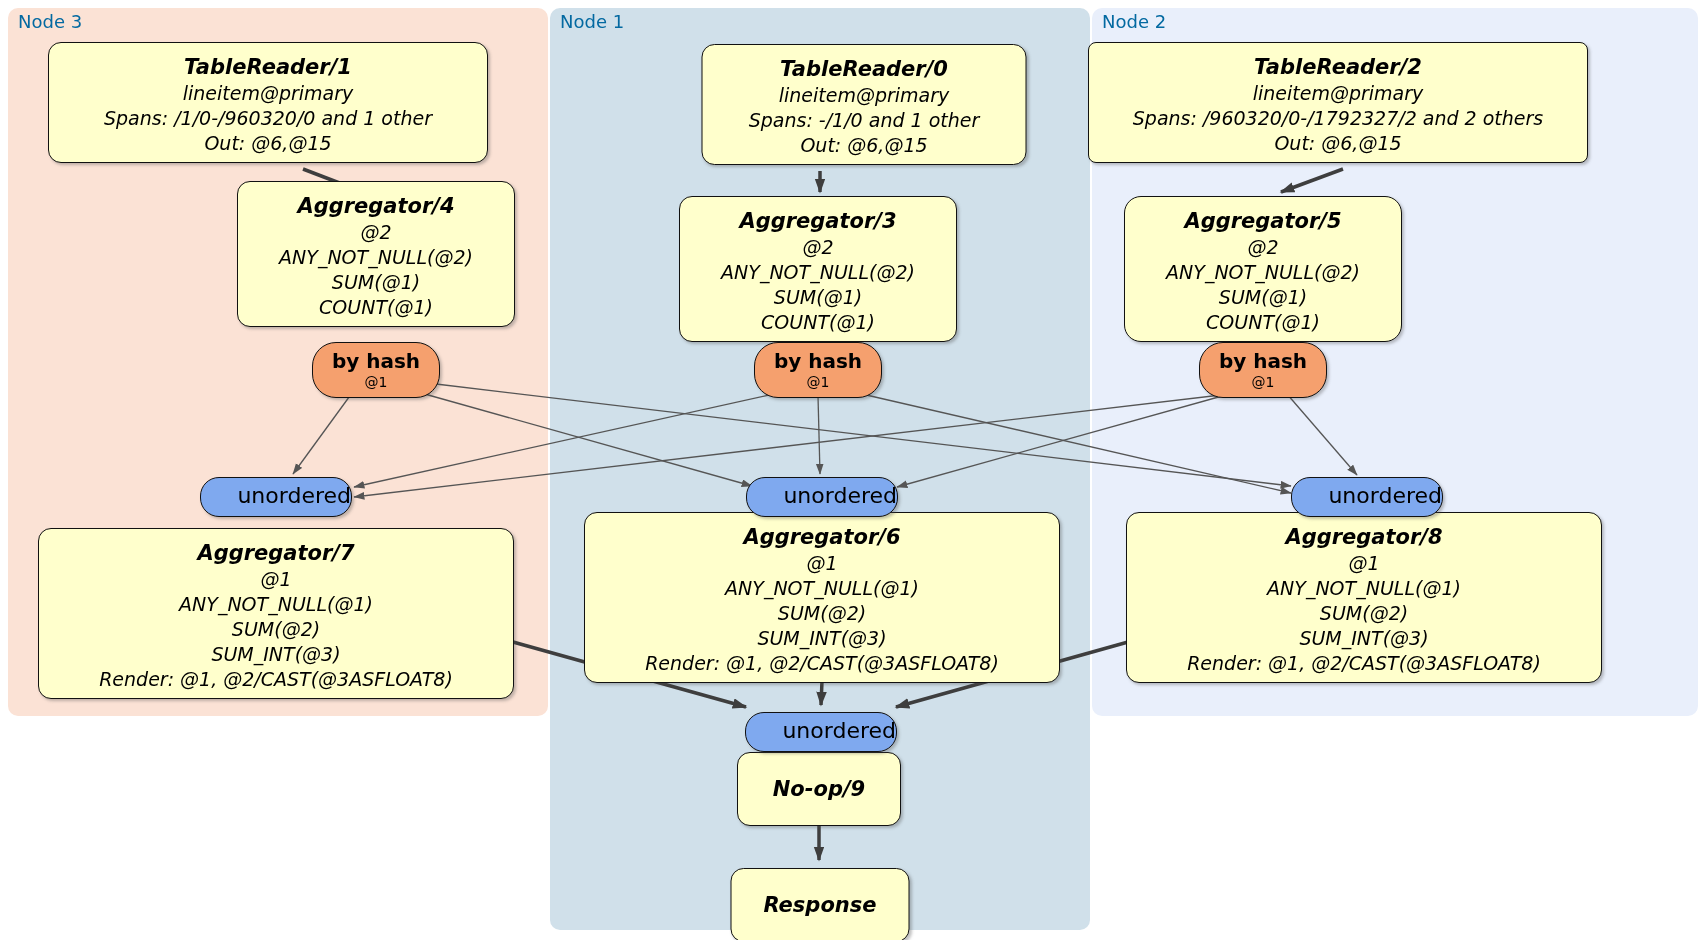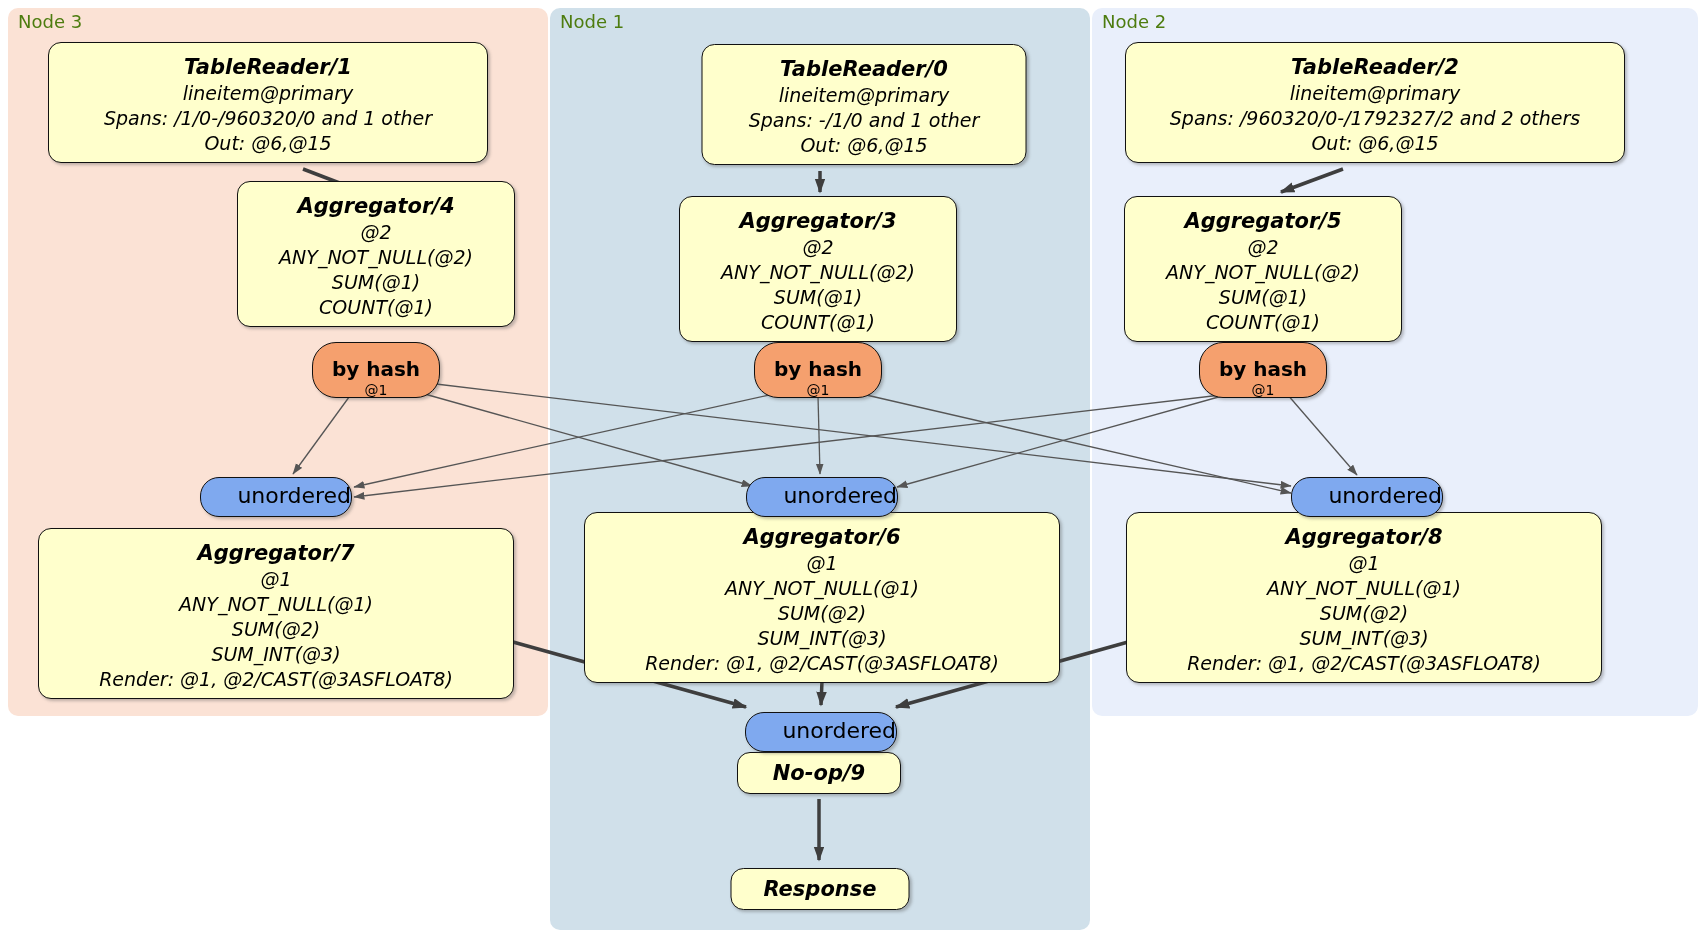"Node 3" .region-label { color: #4d7c0f -> #0369a1 }
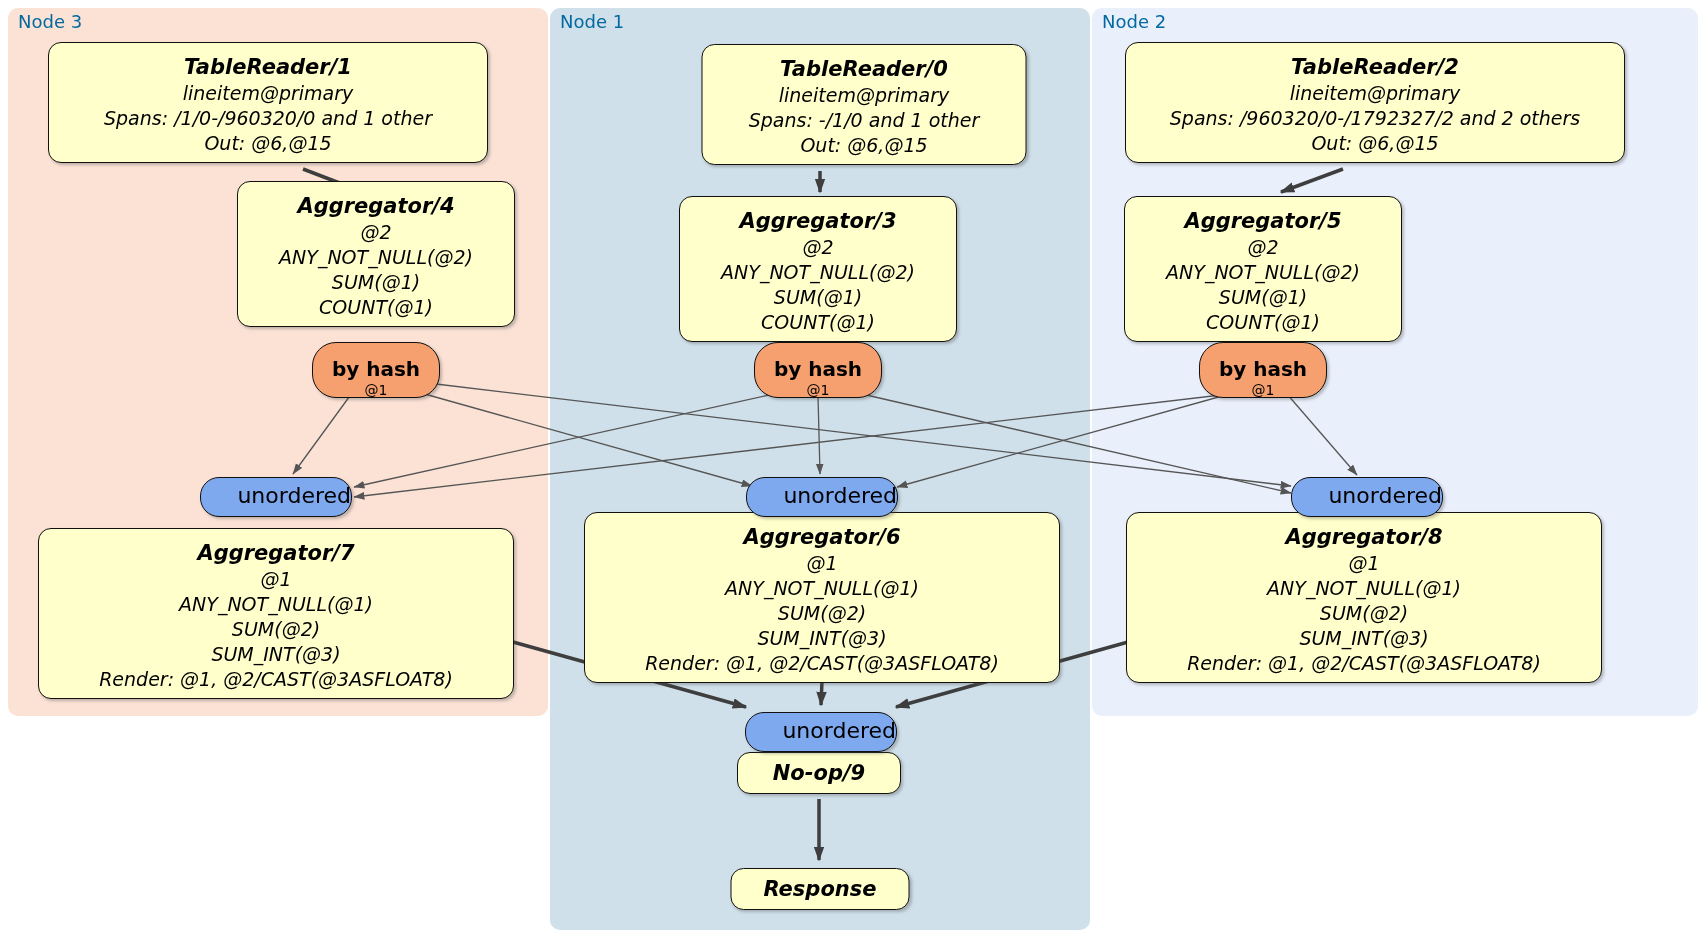"TableReader/2" div.plan-box { border-radius: none -> 8px; left: 1375px -> 1338px }
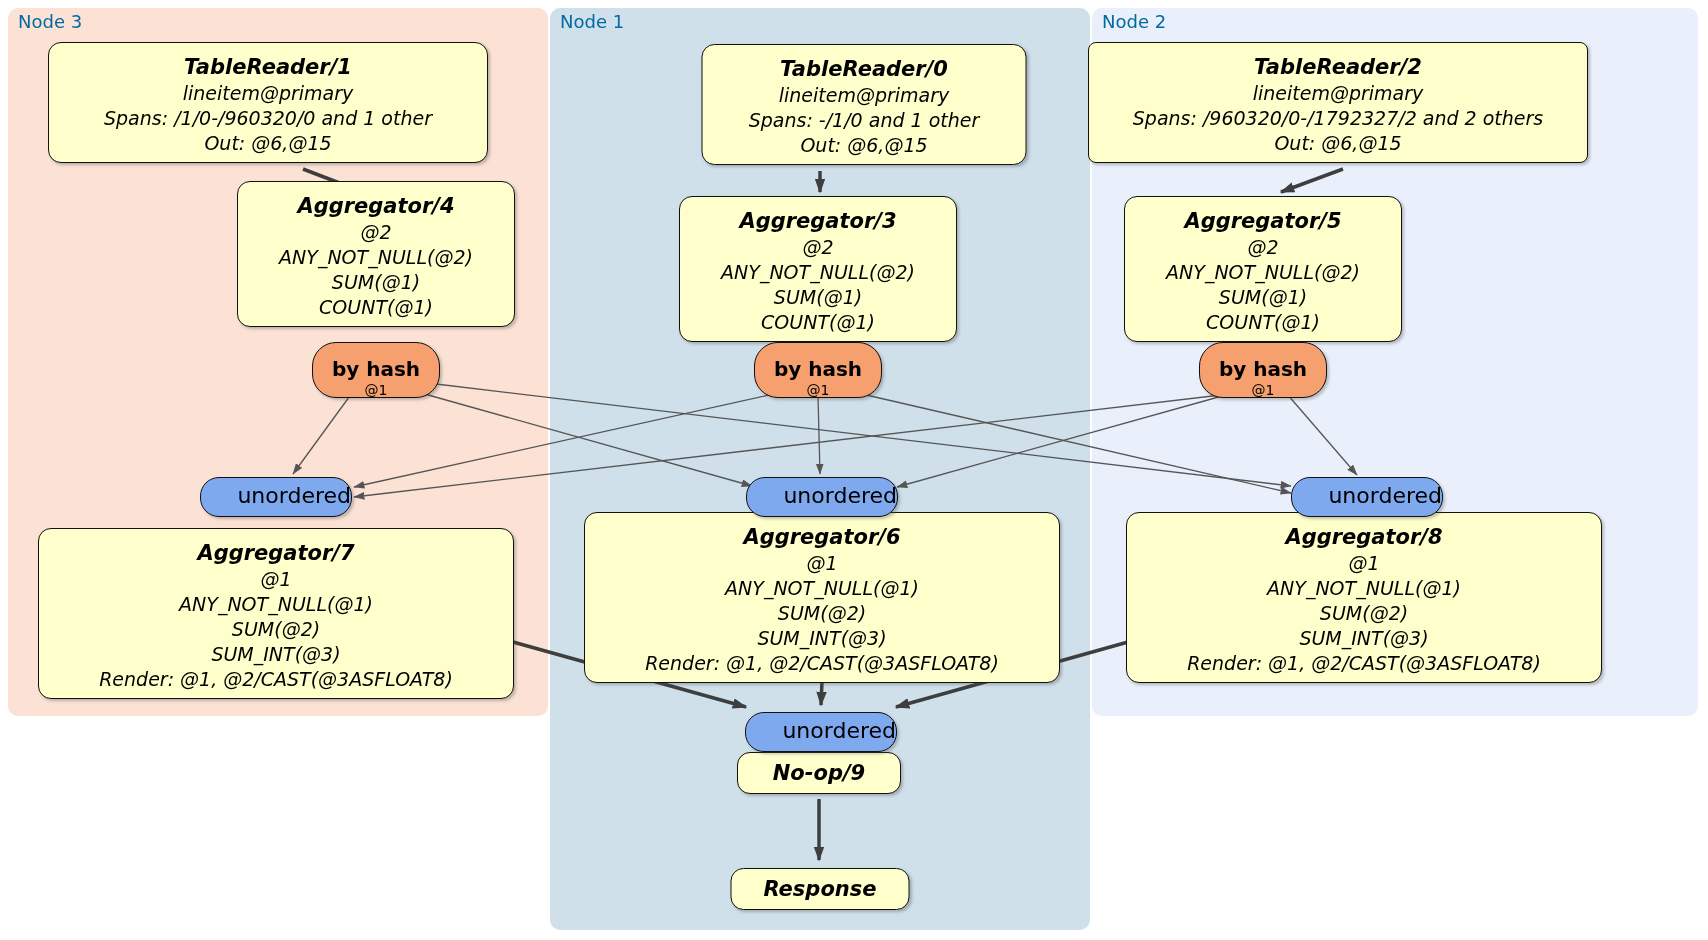"Aggregator/5" div.plan-box { border-radius: none -> 17px }
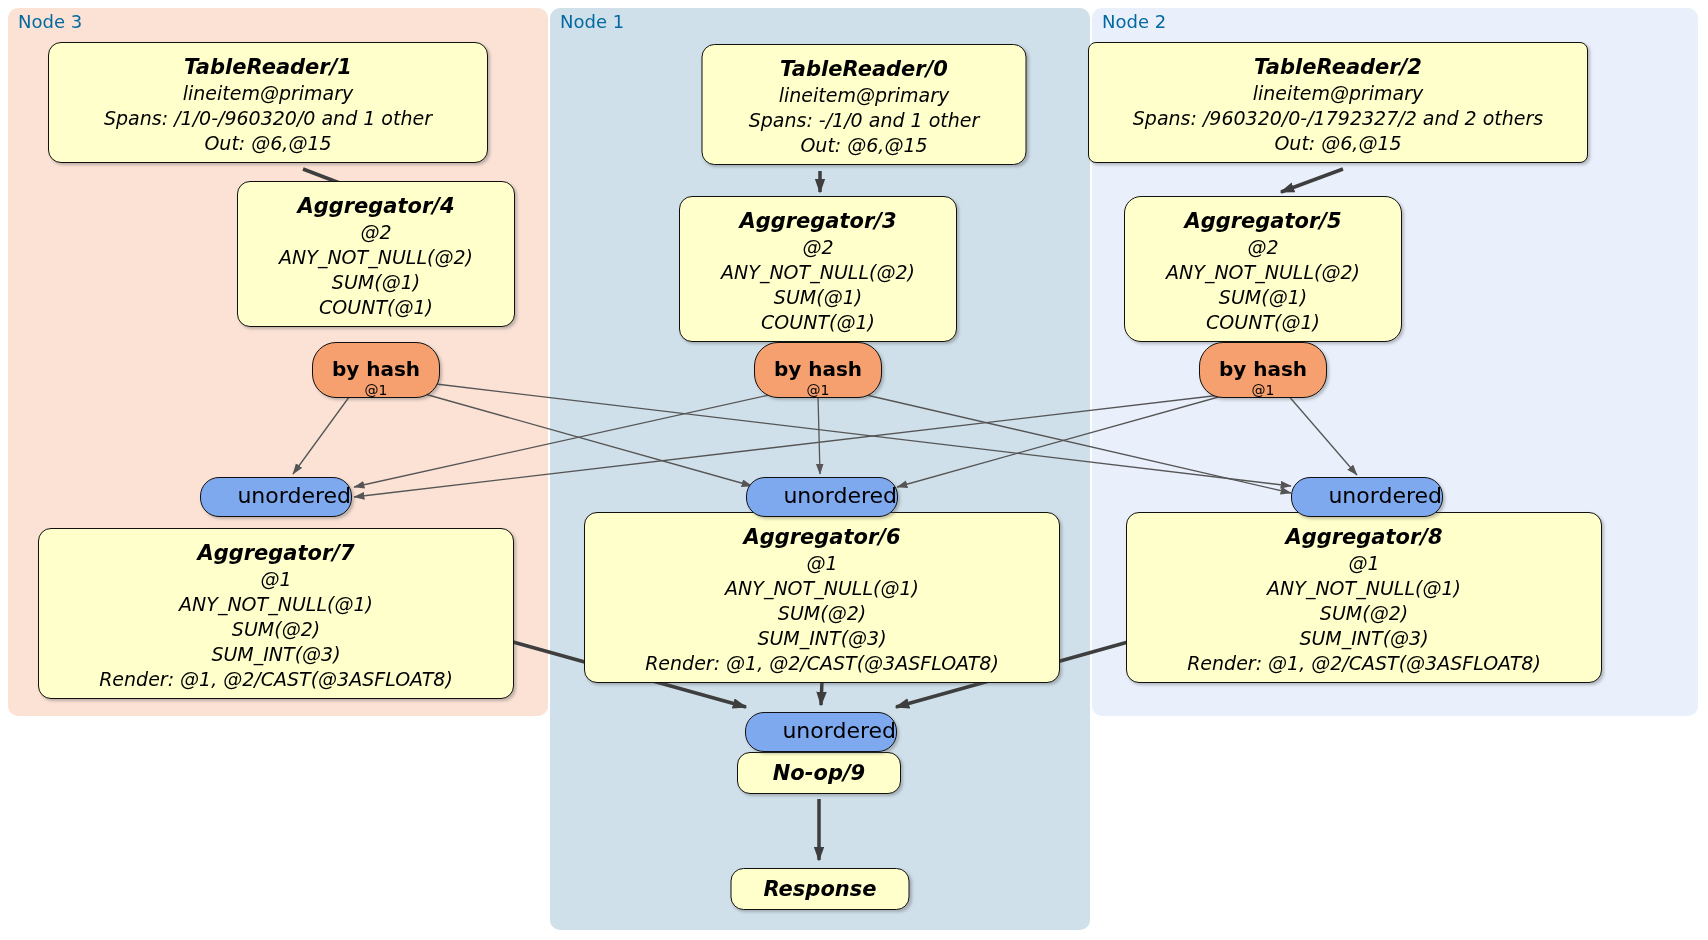"by hash" .router-label { margin-top: 14px -> 6px }
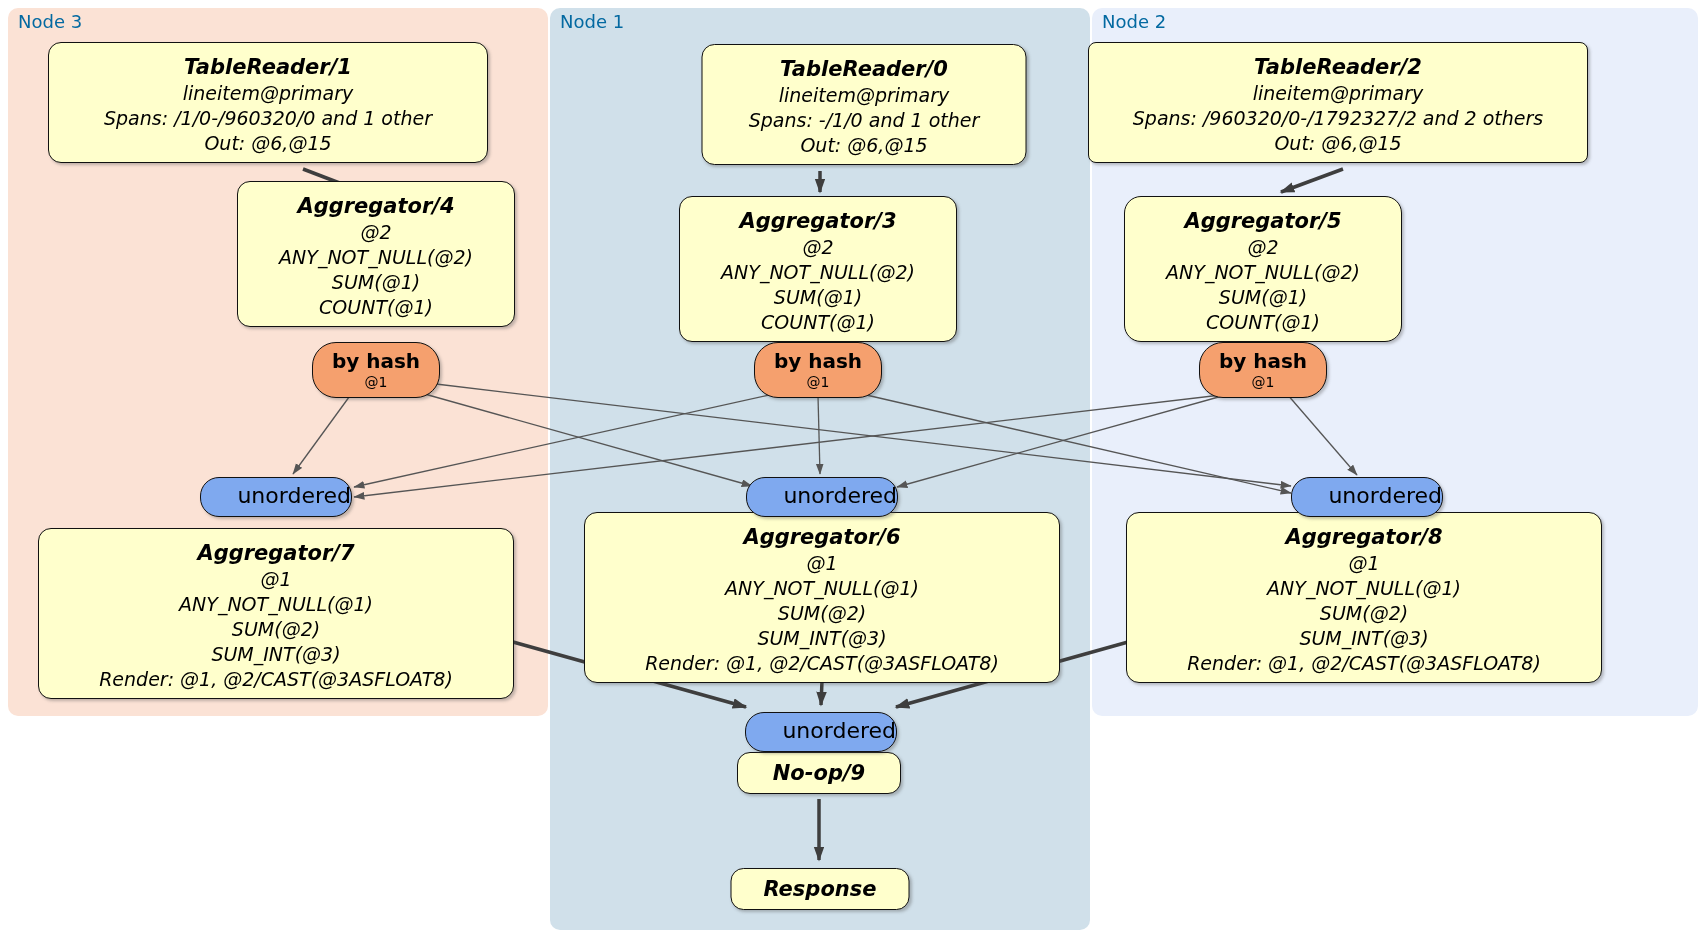"No-op/9" .mini { padding: 6px 16px -> 22px 16px }
